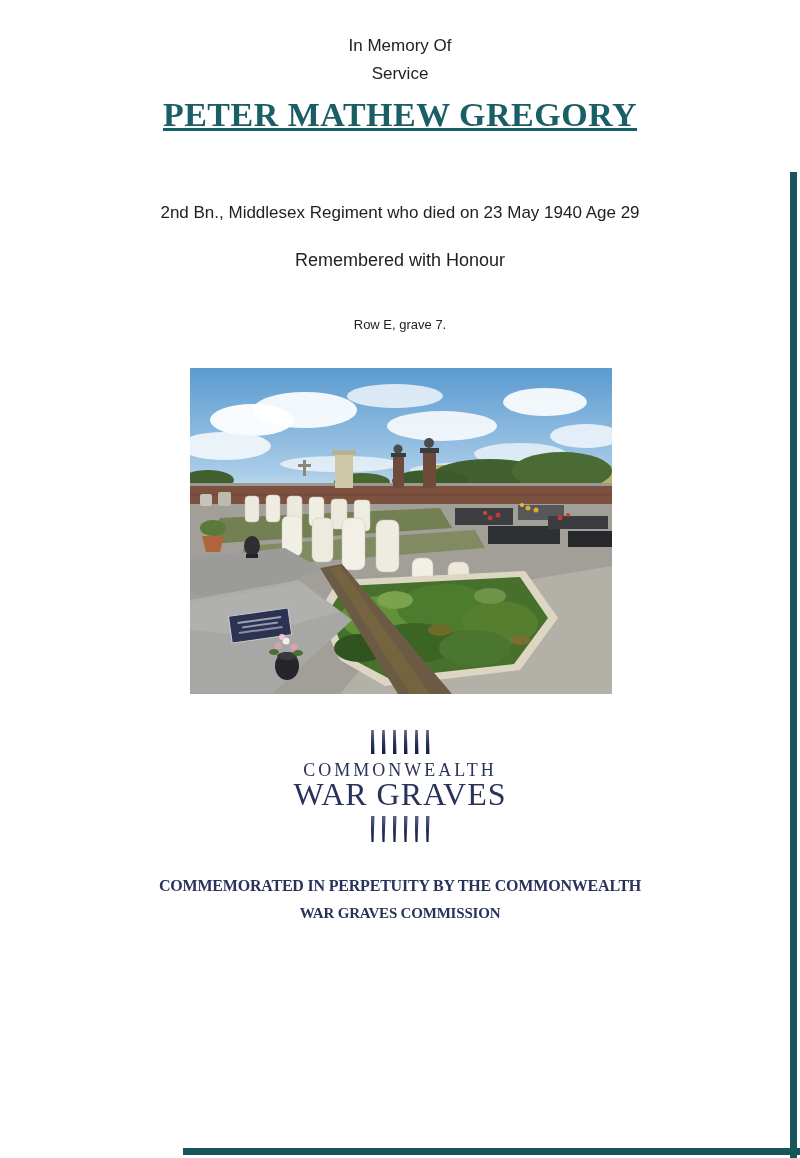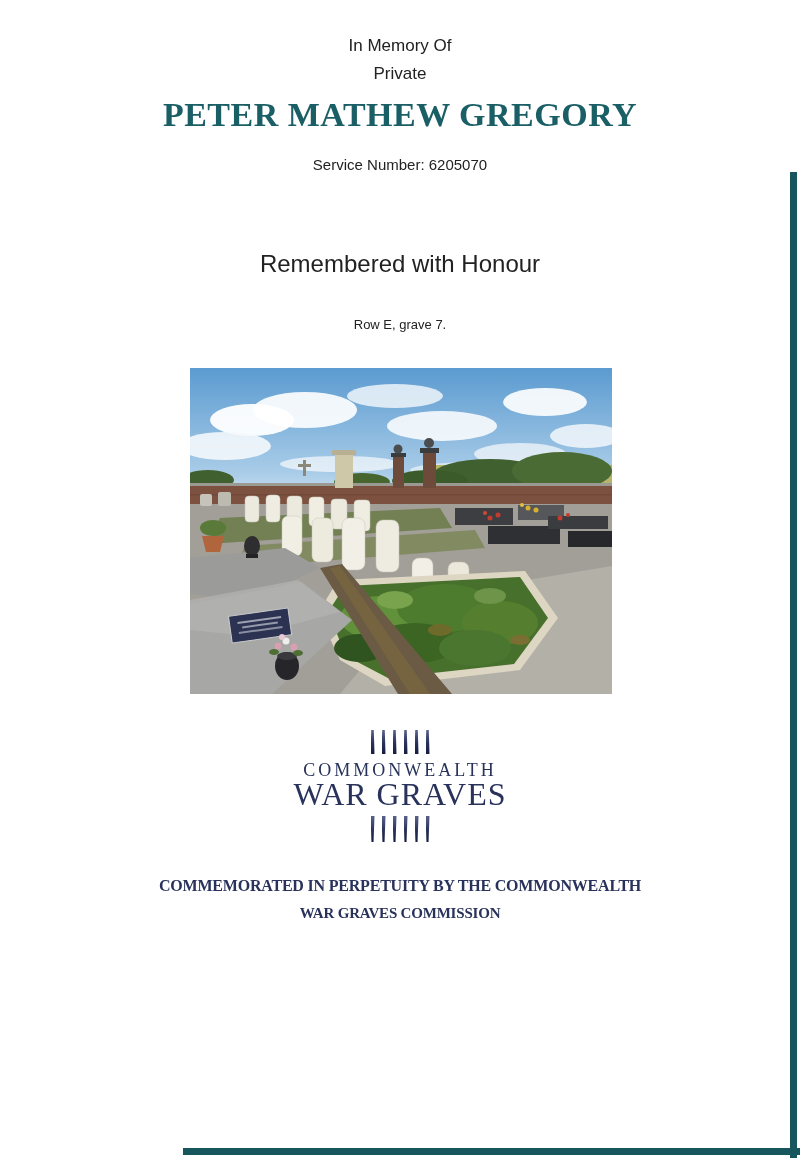"Private" div.row { text: Private -> Service }
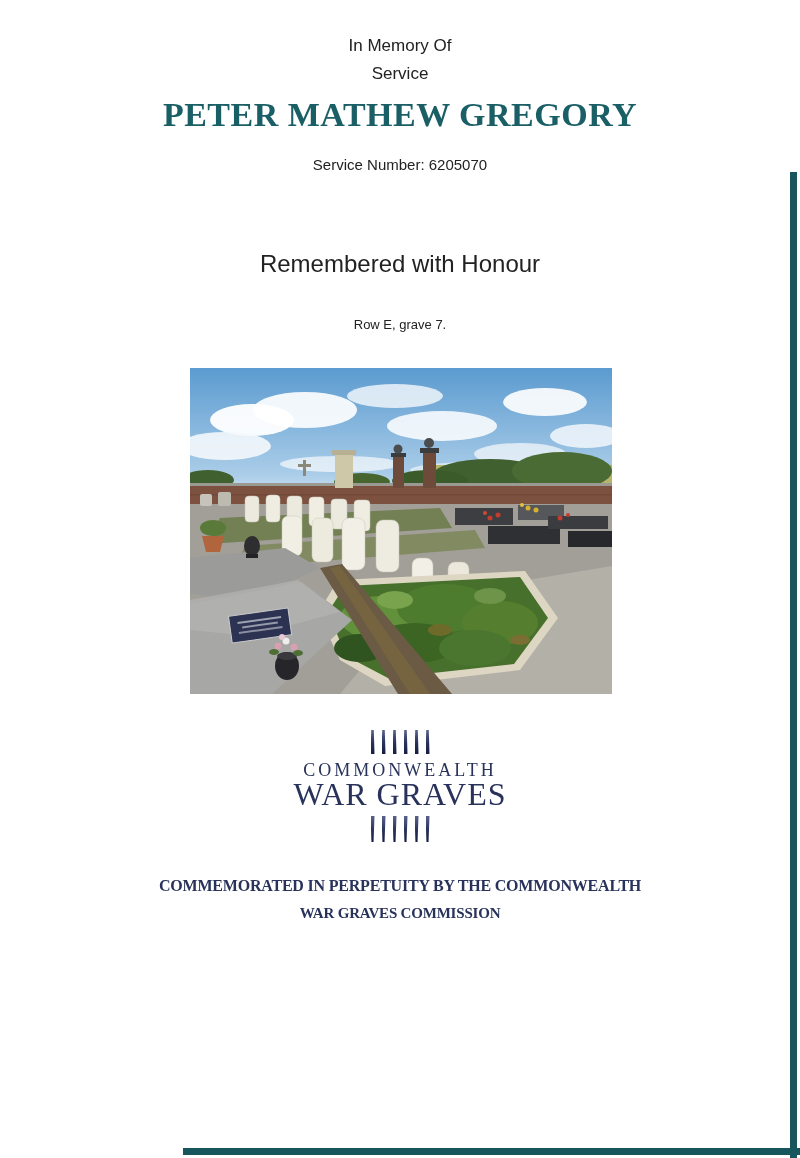"PETER MATHEW GREGORY" .name { text-decoration: none -> underline }
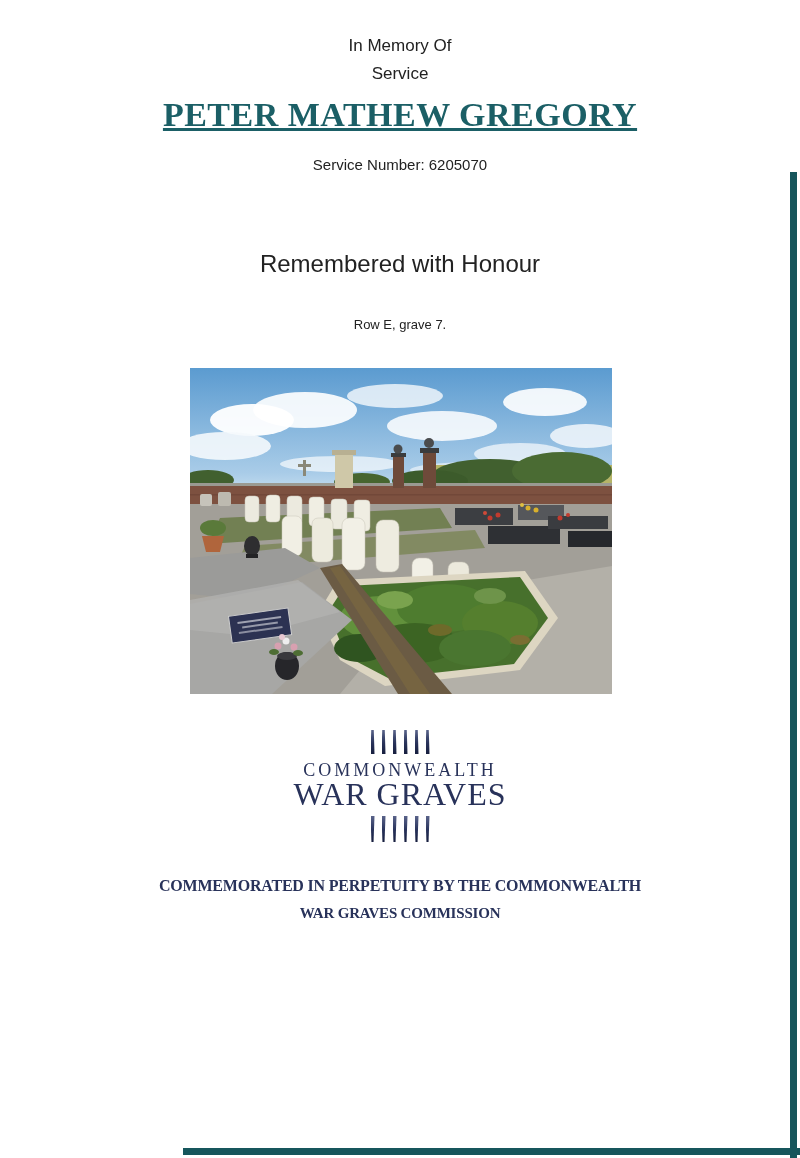"Service Number: 6205070" div.row { html: <div>Service Number: 6205070</div> -> none }
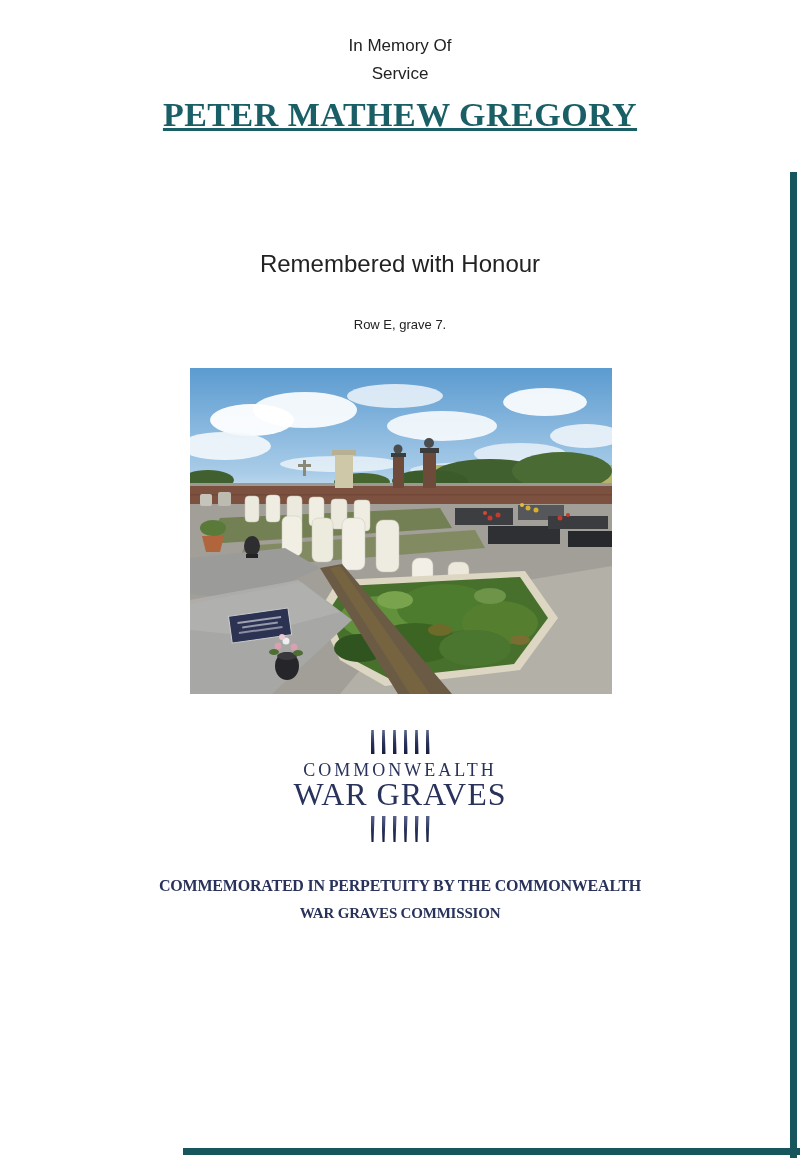"2nd Bn., Middlesex Regiment who" div.row { html: none -> <div>2nd Bn., Middlesex Regiment who died on 23 May 1940 Age 29</div> }
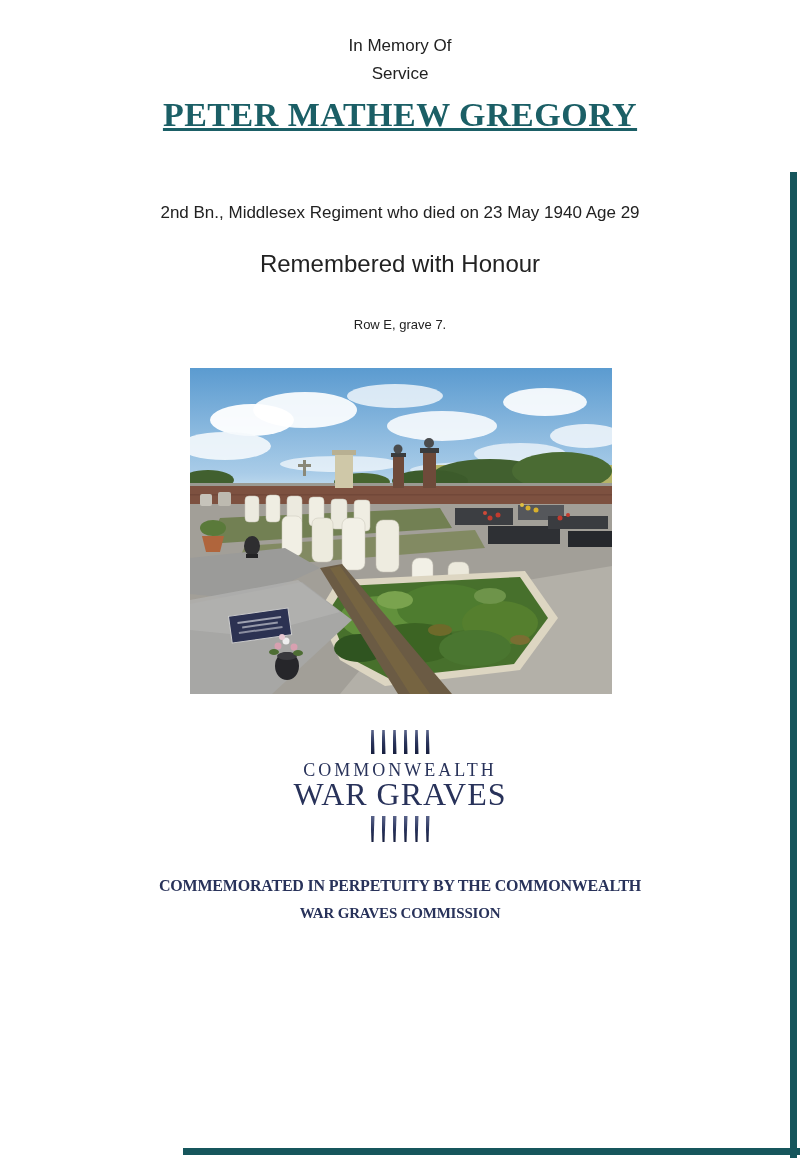"Remembered with Honour" .honour { font-size: 24px -> 18px }
